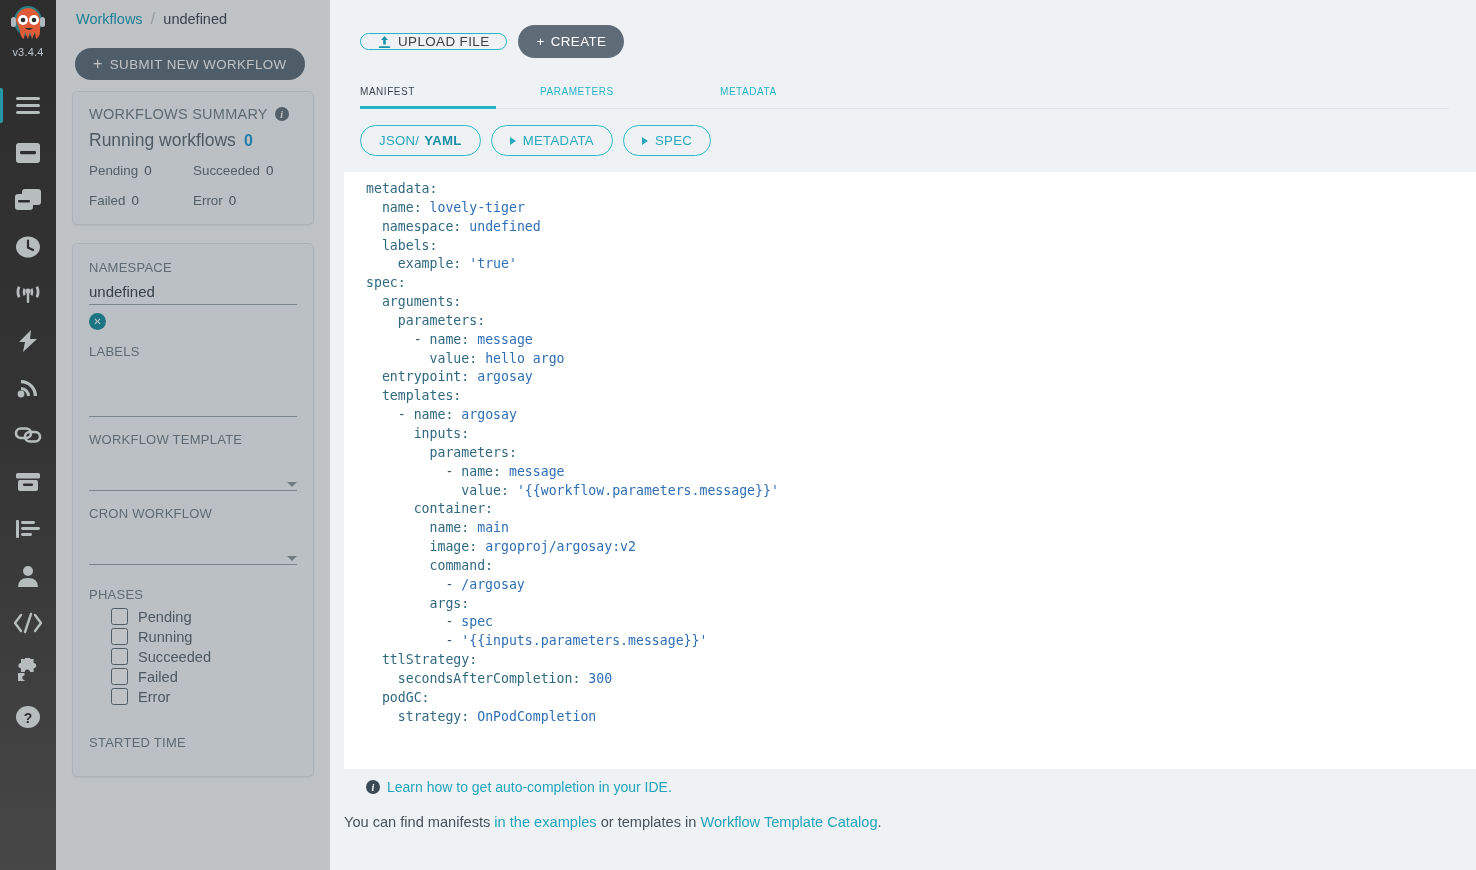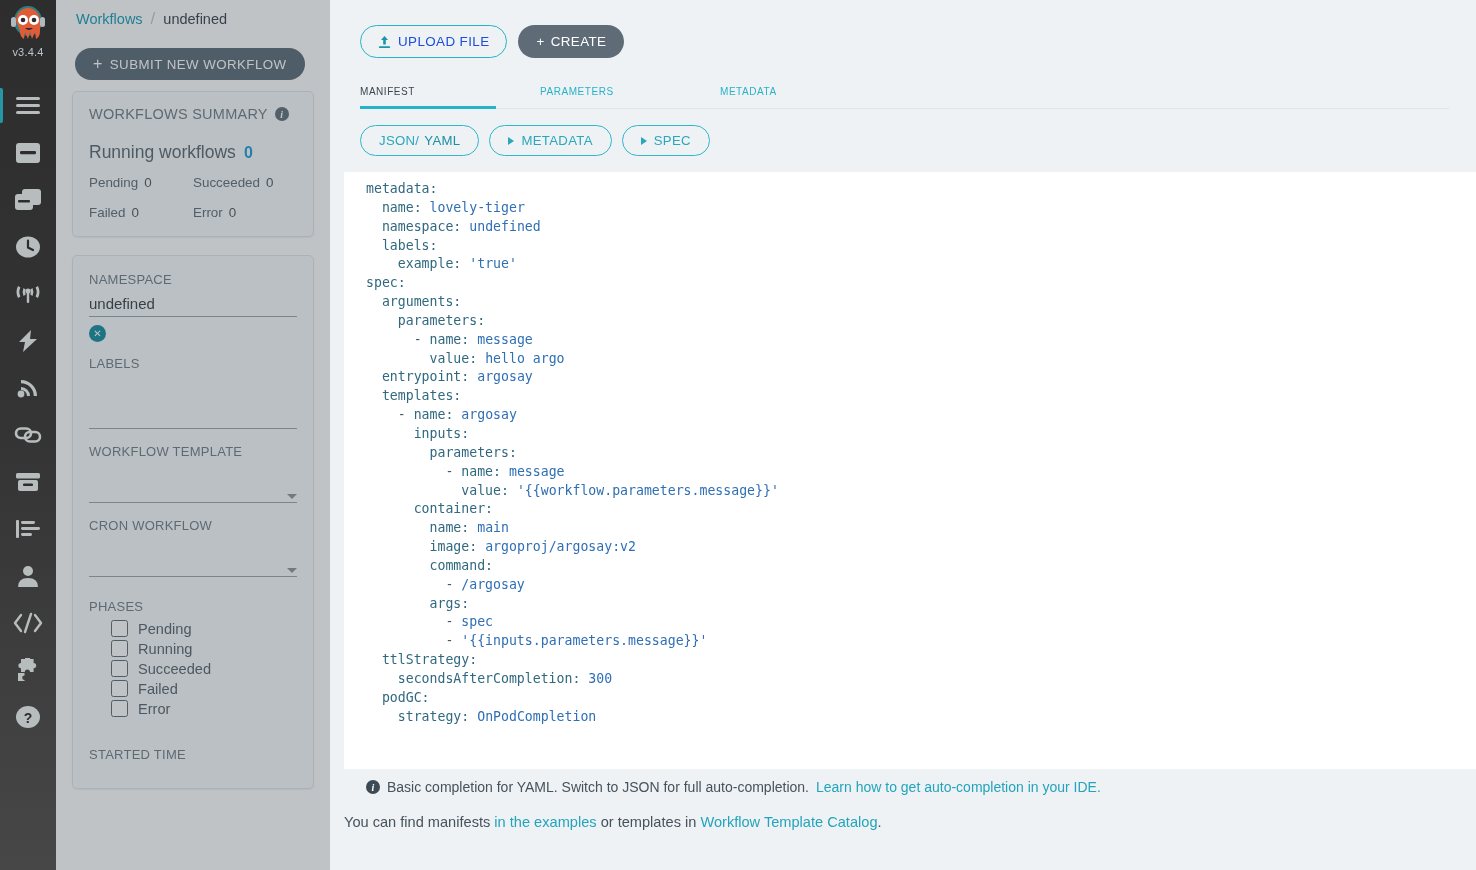"UPLOAD FILE" .btn-outline { color: #1d4ed8 -> #404040; height: 33px -> 17px }
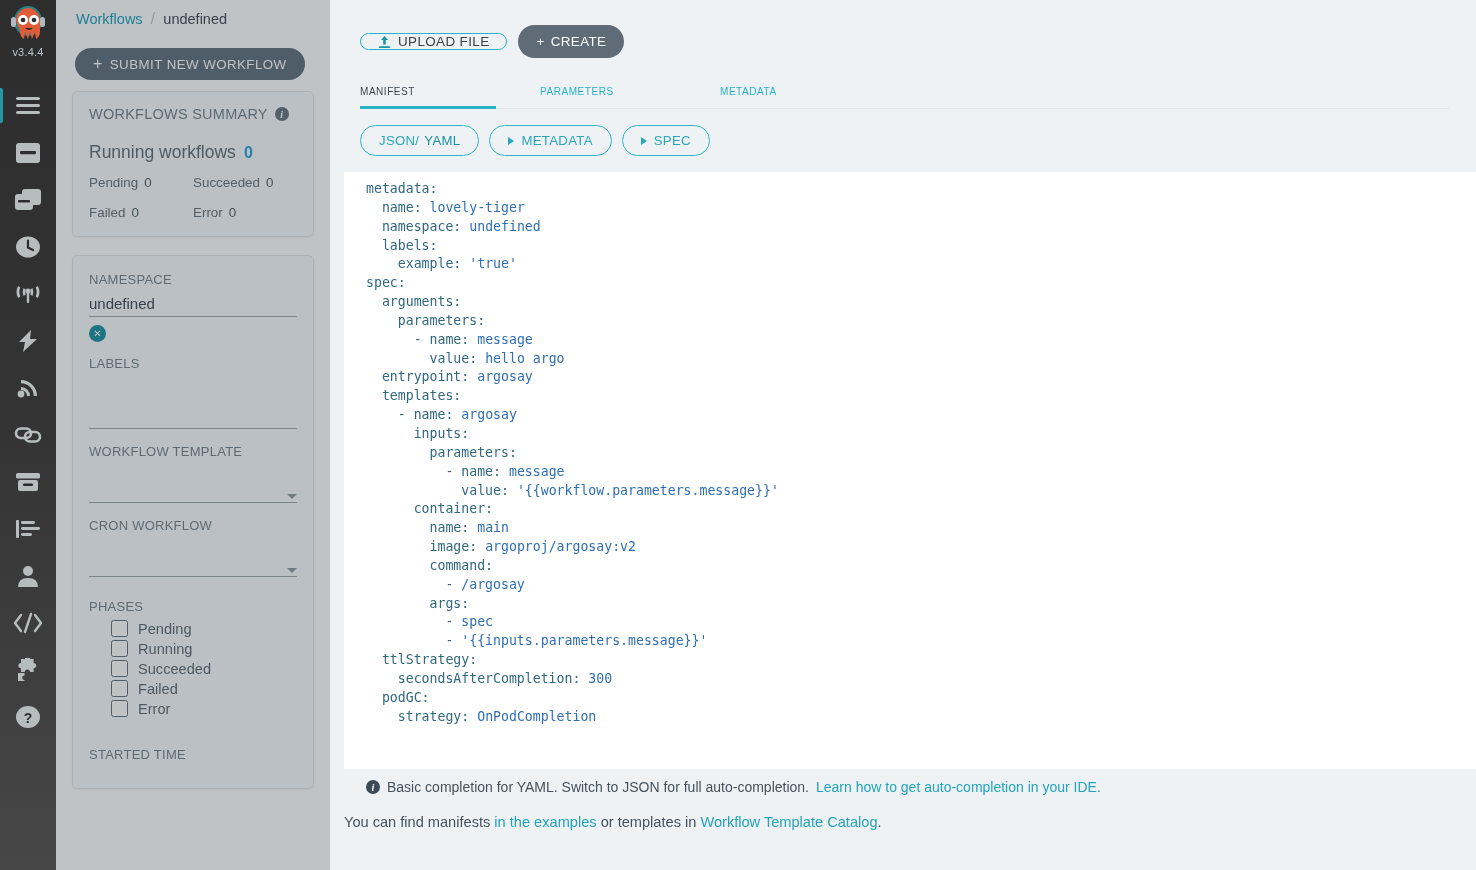"WORKFLOWS SUMMARY" .card-title { margin-bottom: 20px -> 8px }
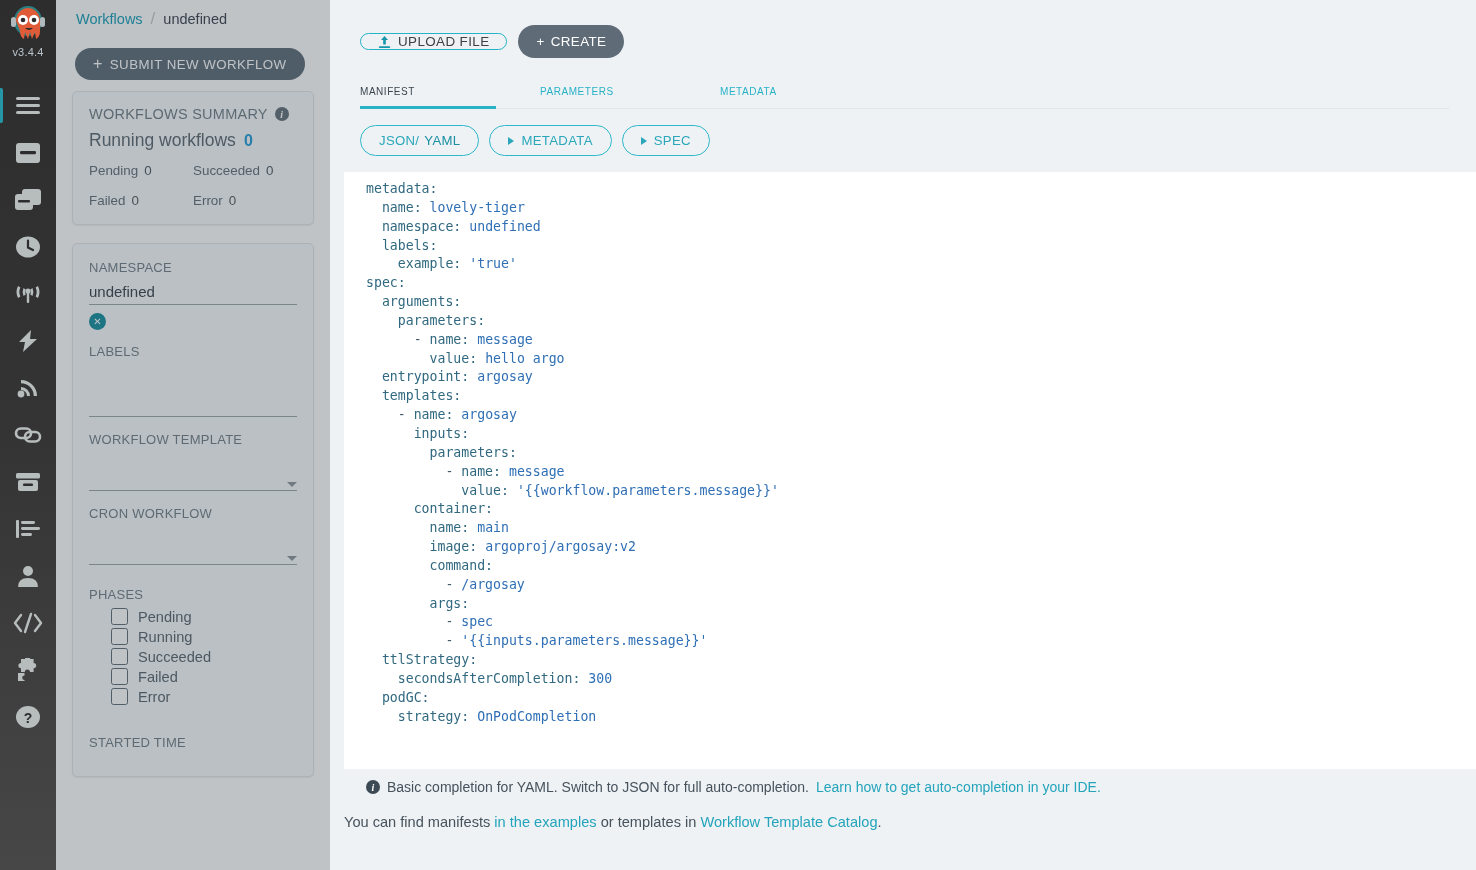"YAML" .pill b { font-weight: 400 -> 700 }
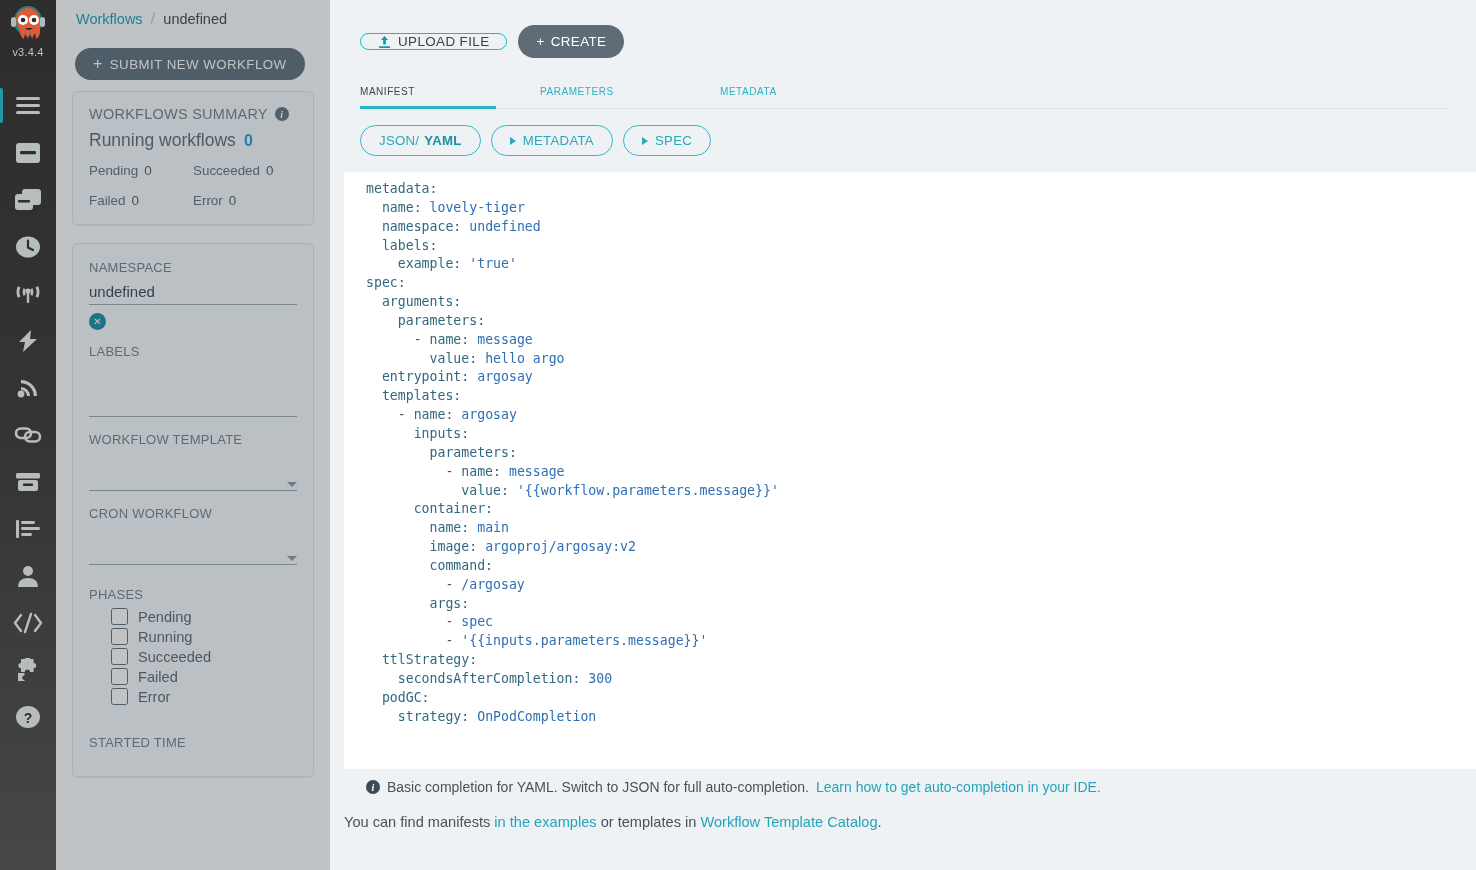"Basic completion for YAML. Switch" span { html: <span>Basic completion for YAML. Switch to JSON for full auto-completion.</span> -> none }
